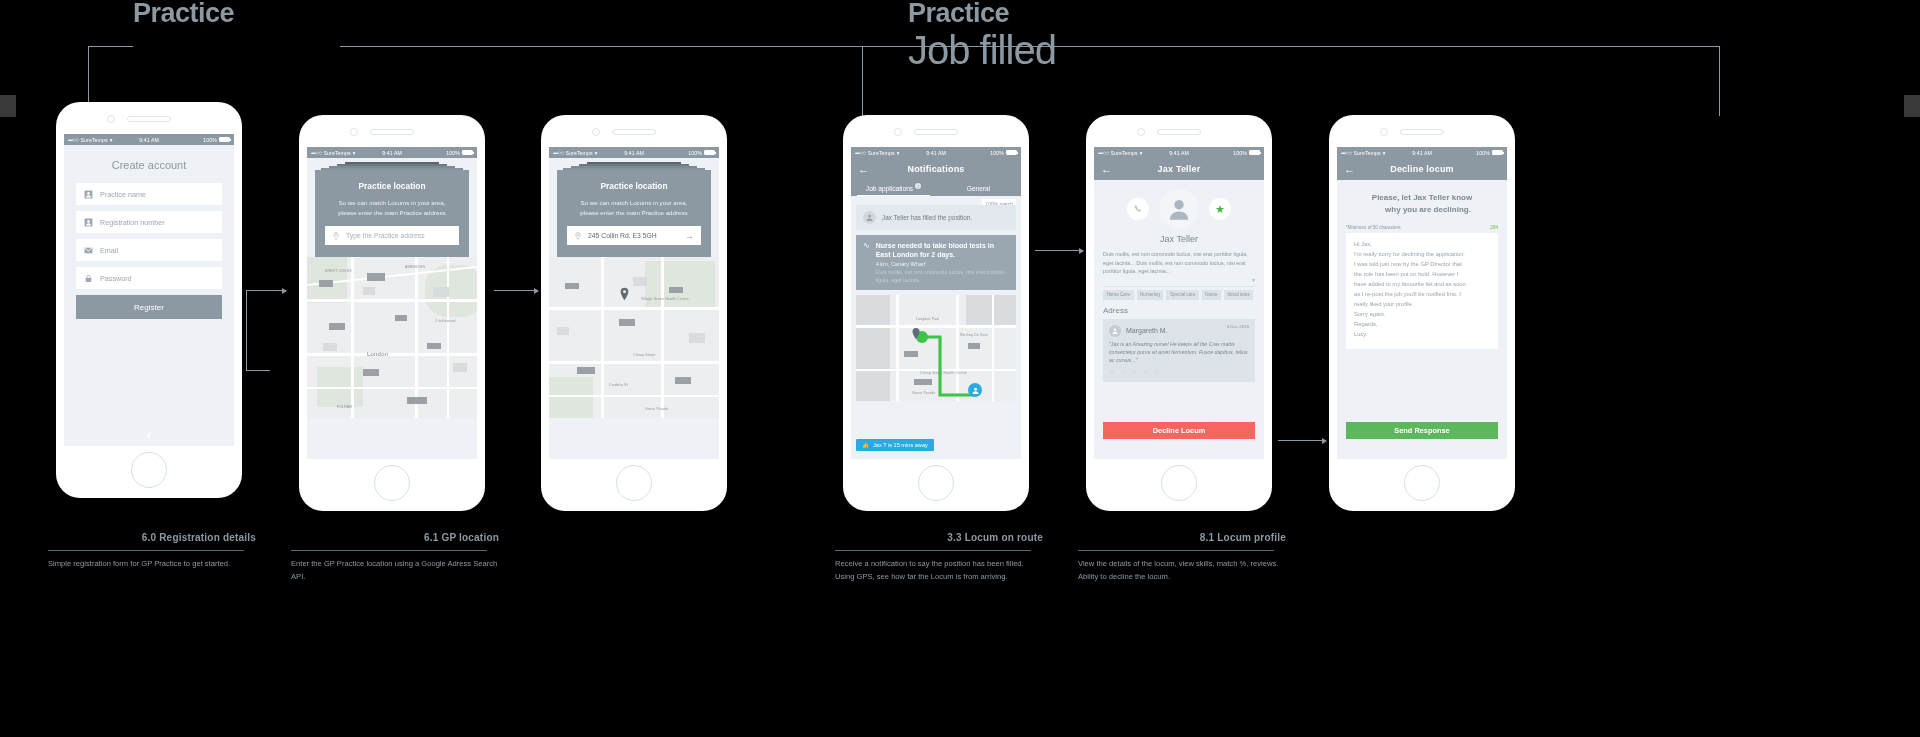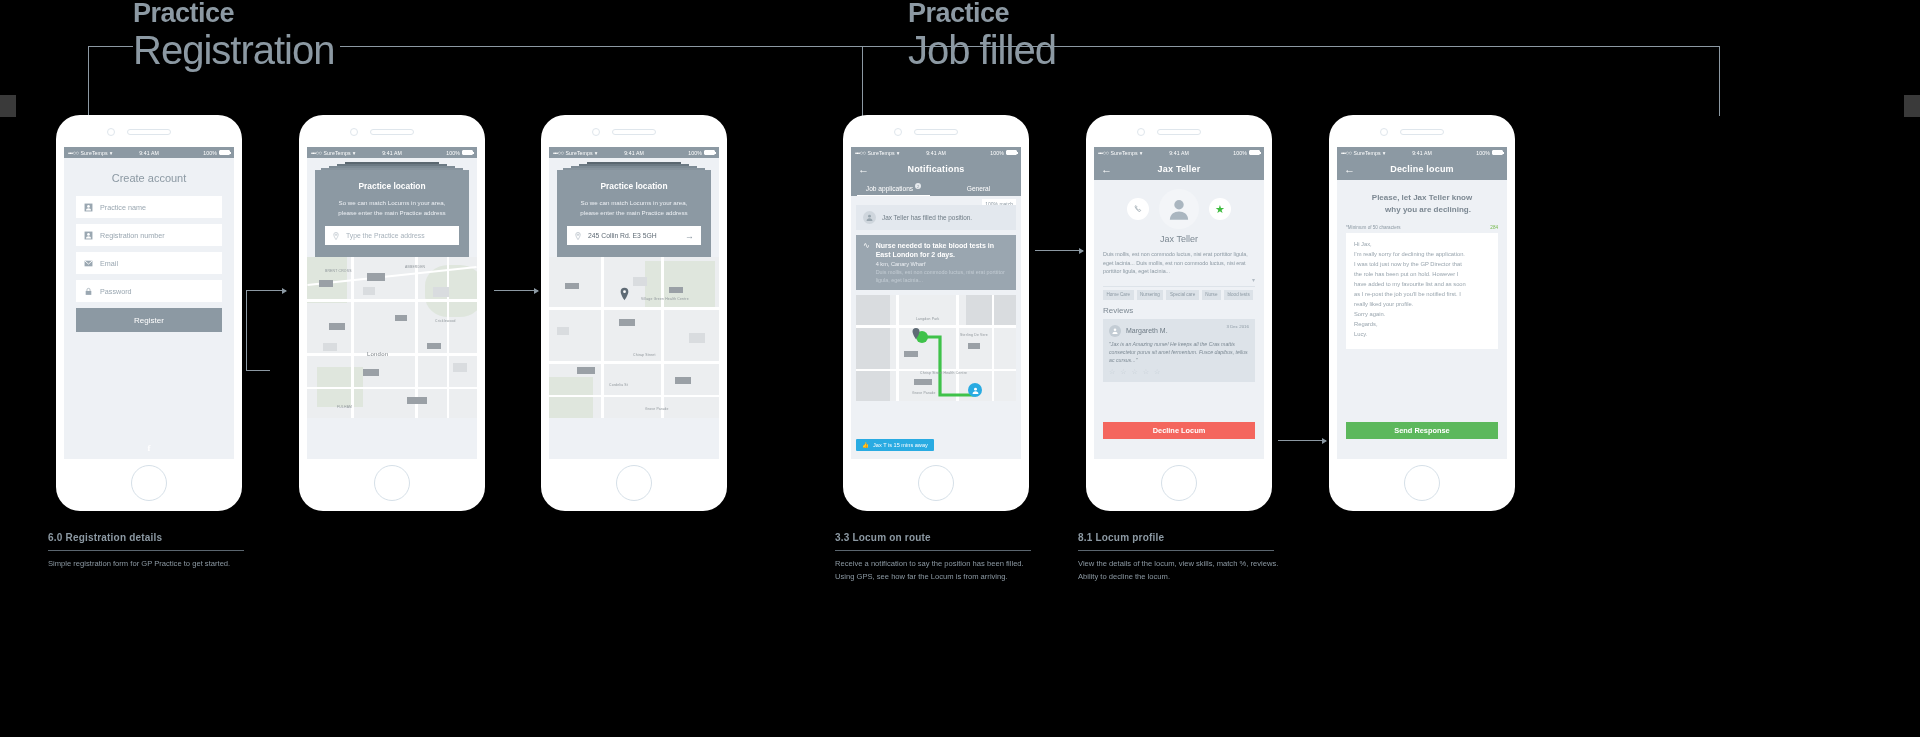"Registration" div.big { html: <div>Registration</div> -> none }
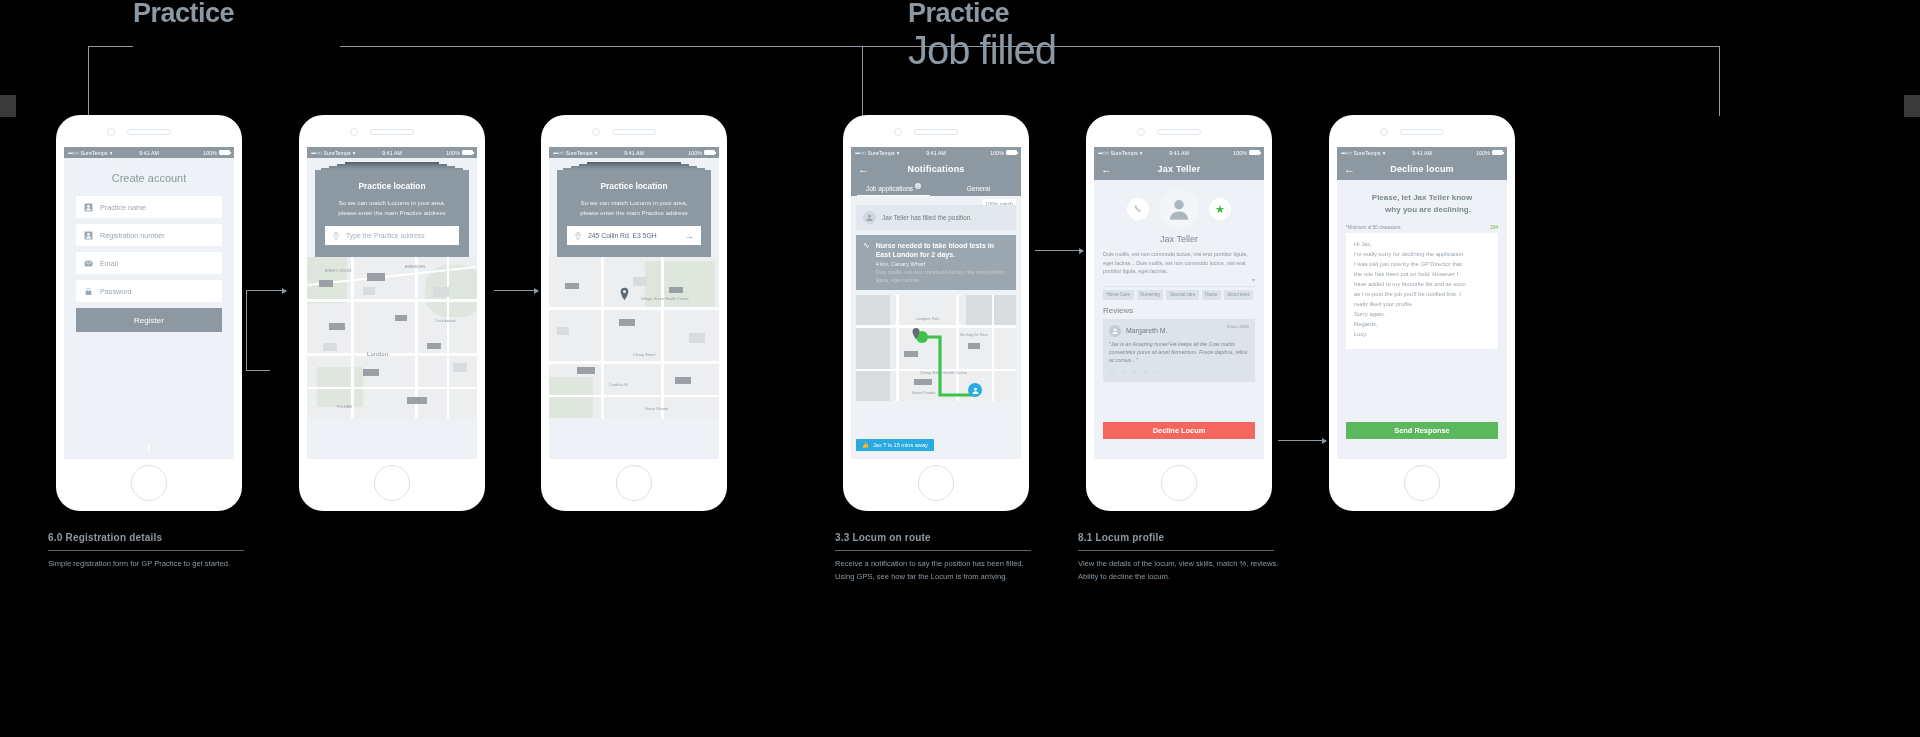"Create account" div.phone { top: 115px -> 102px }
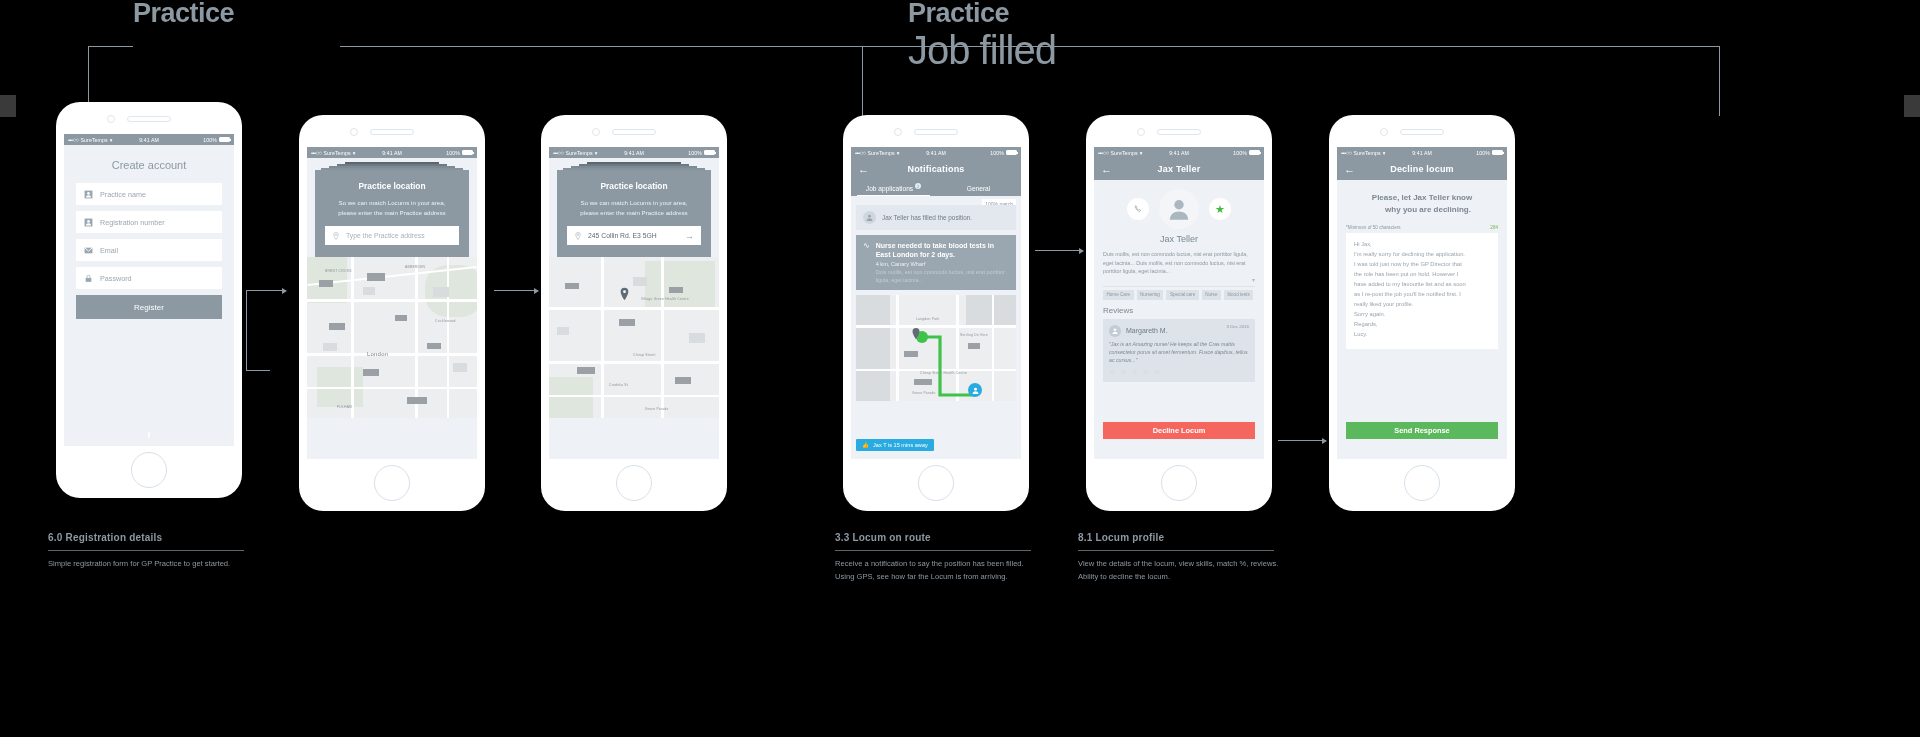"Reviews" div.rev-h { text: Reviews -> Adress }
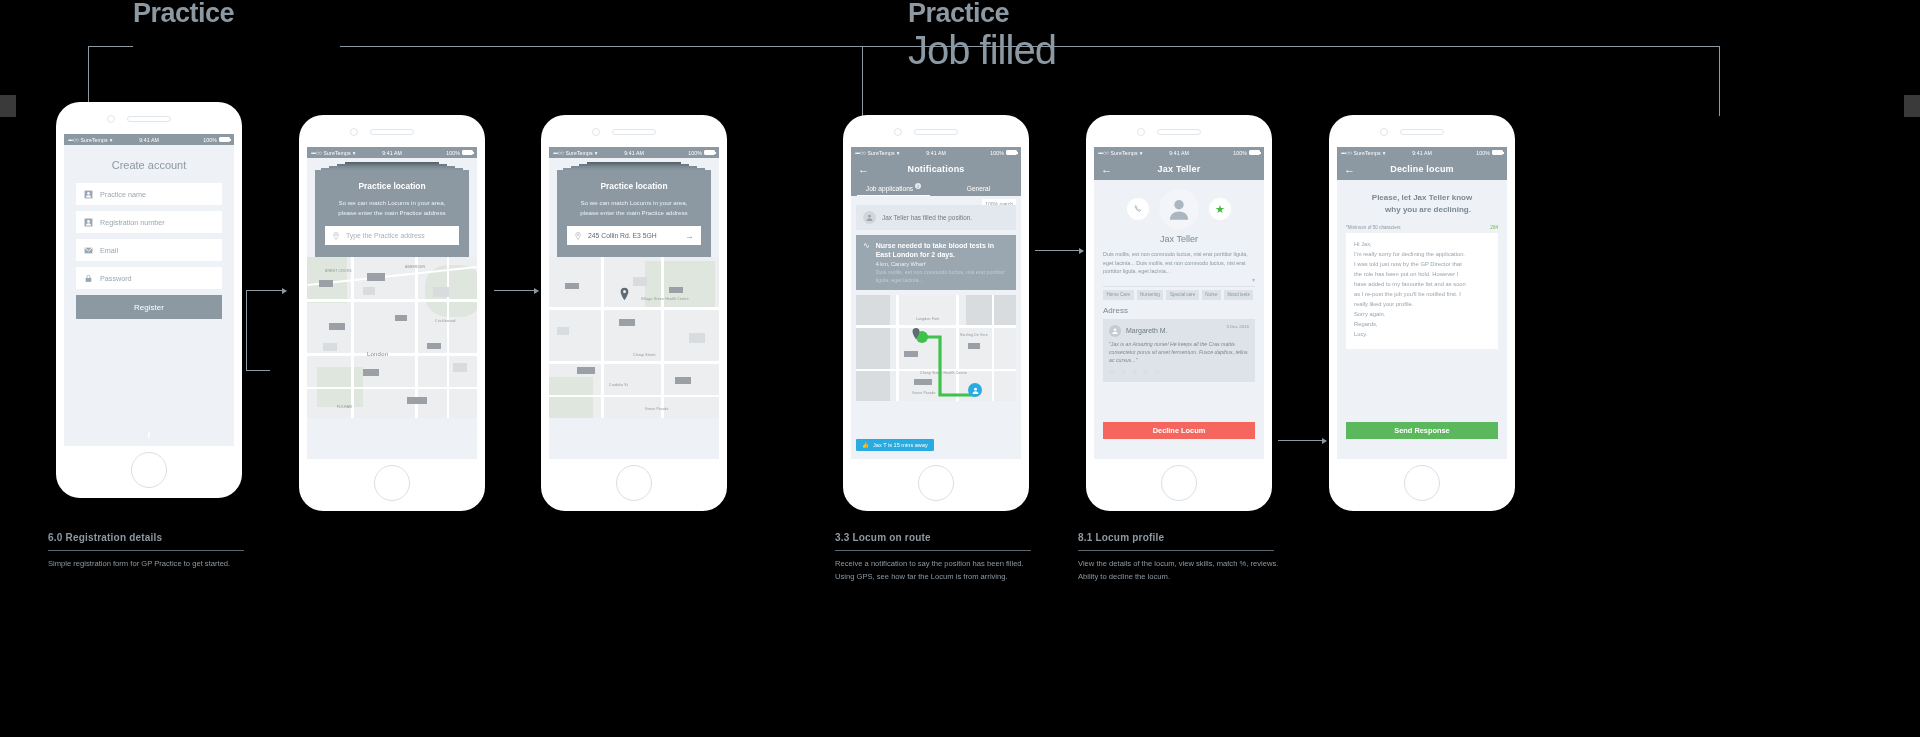"6.0 Registration details" .cap h5 { text-align: none -> right }
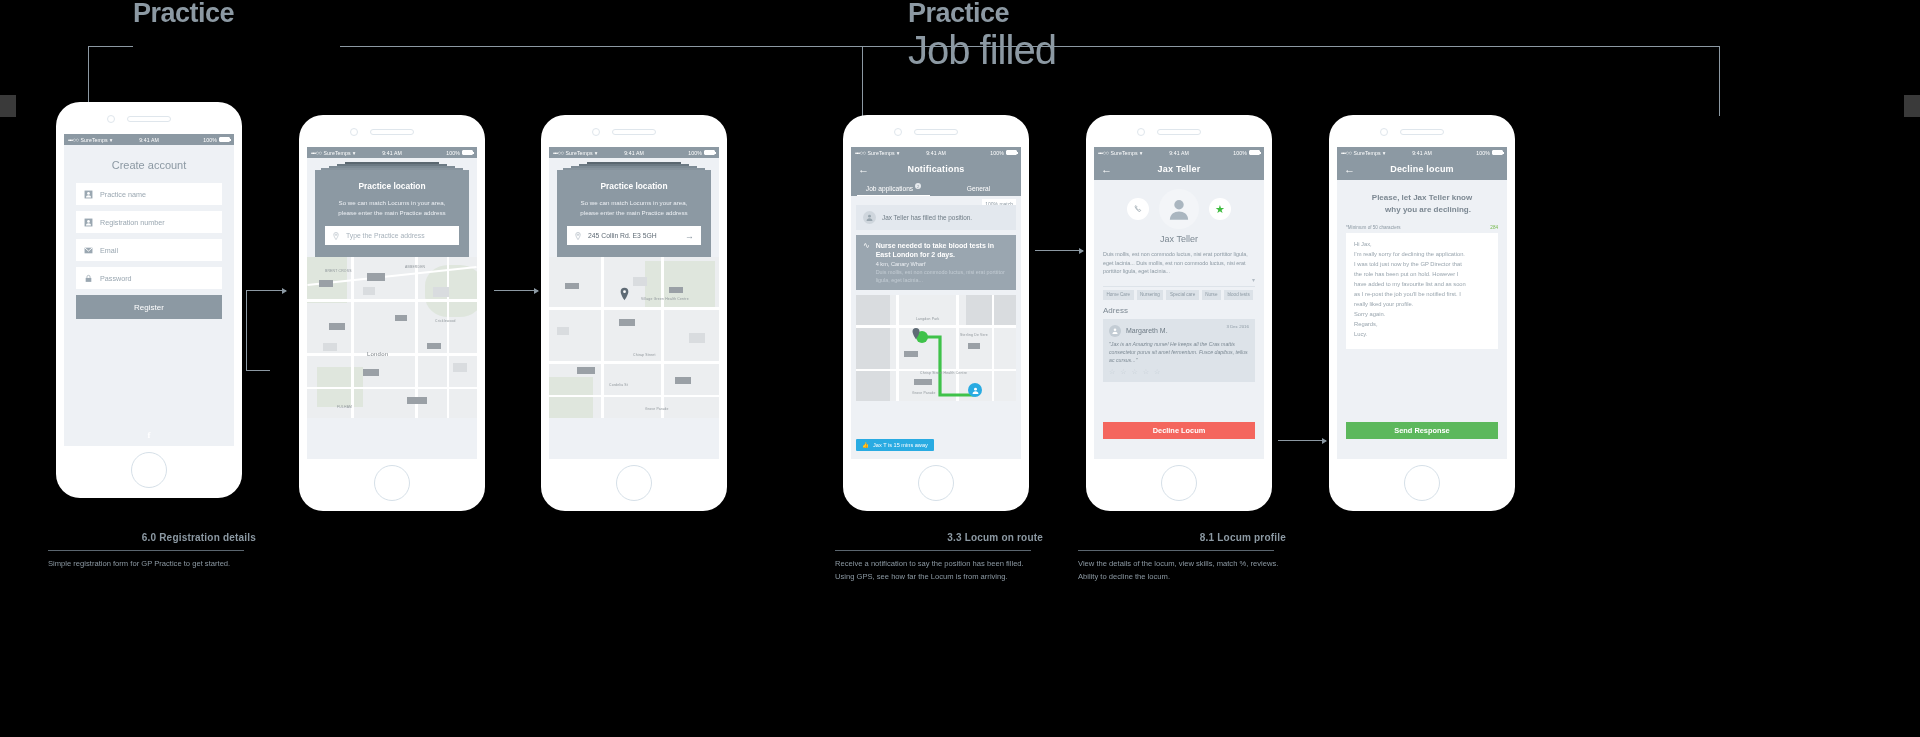"6.1 GP location" div.cap { html: none -> <div> <h5>6.1 GP location</h5> <div></div> <p>Enter the GP Practice location using a Google Adress Search API.</p> </div> }
